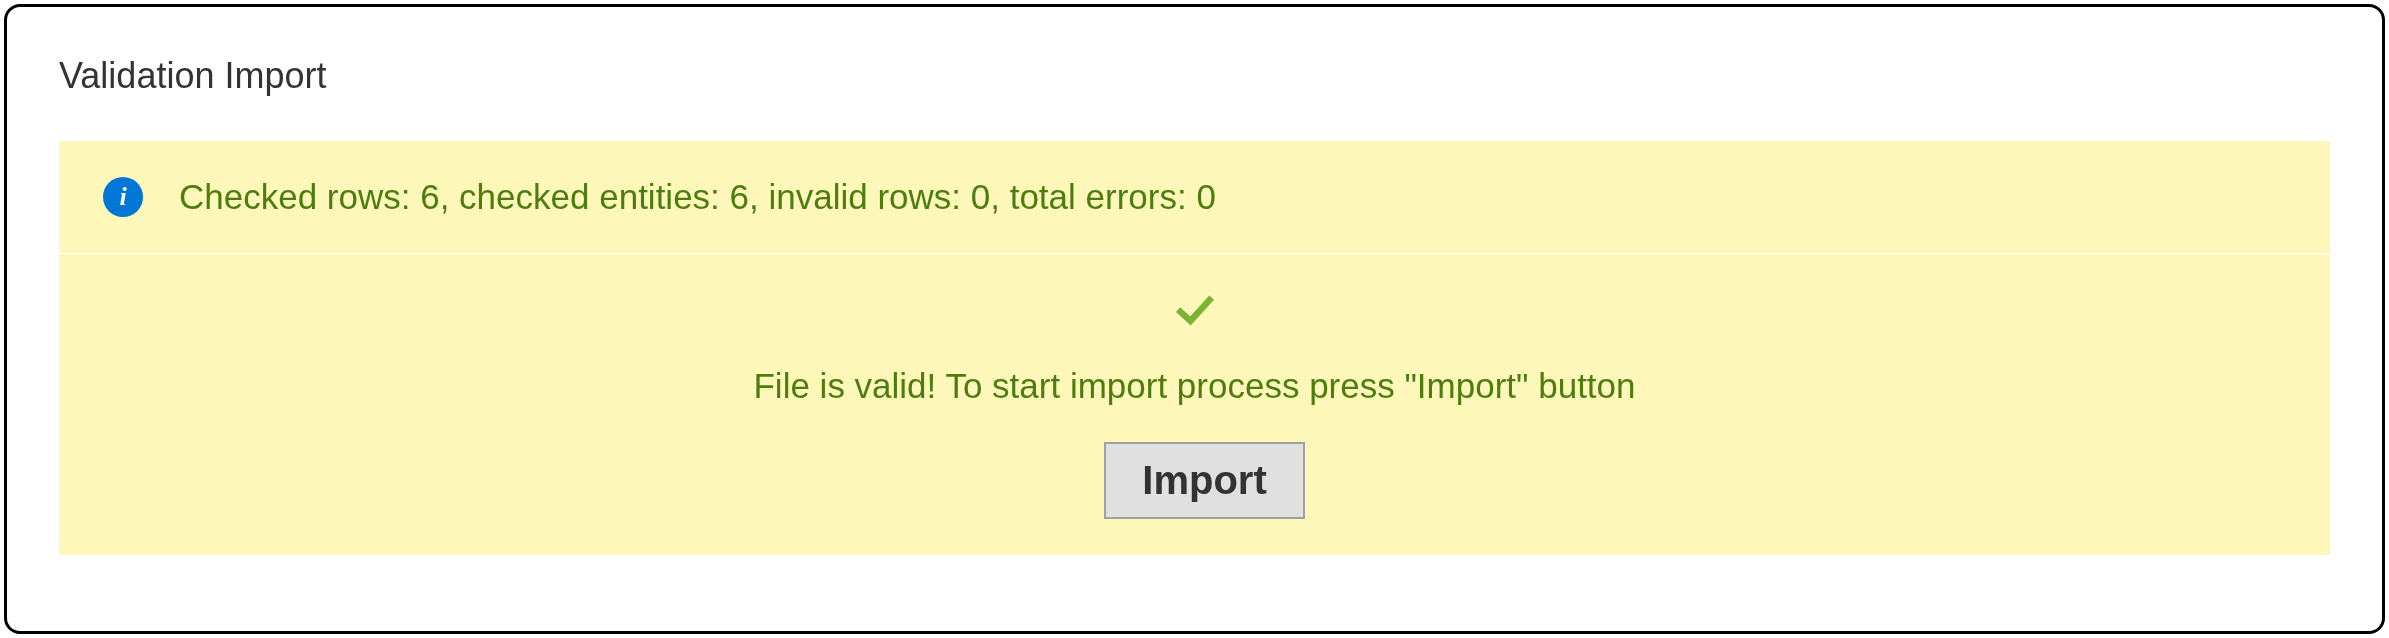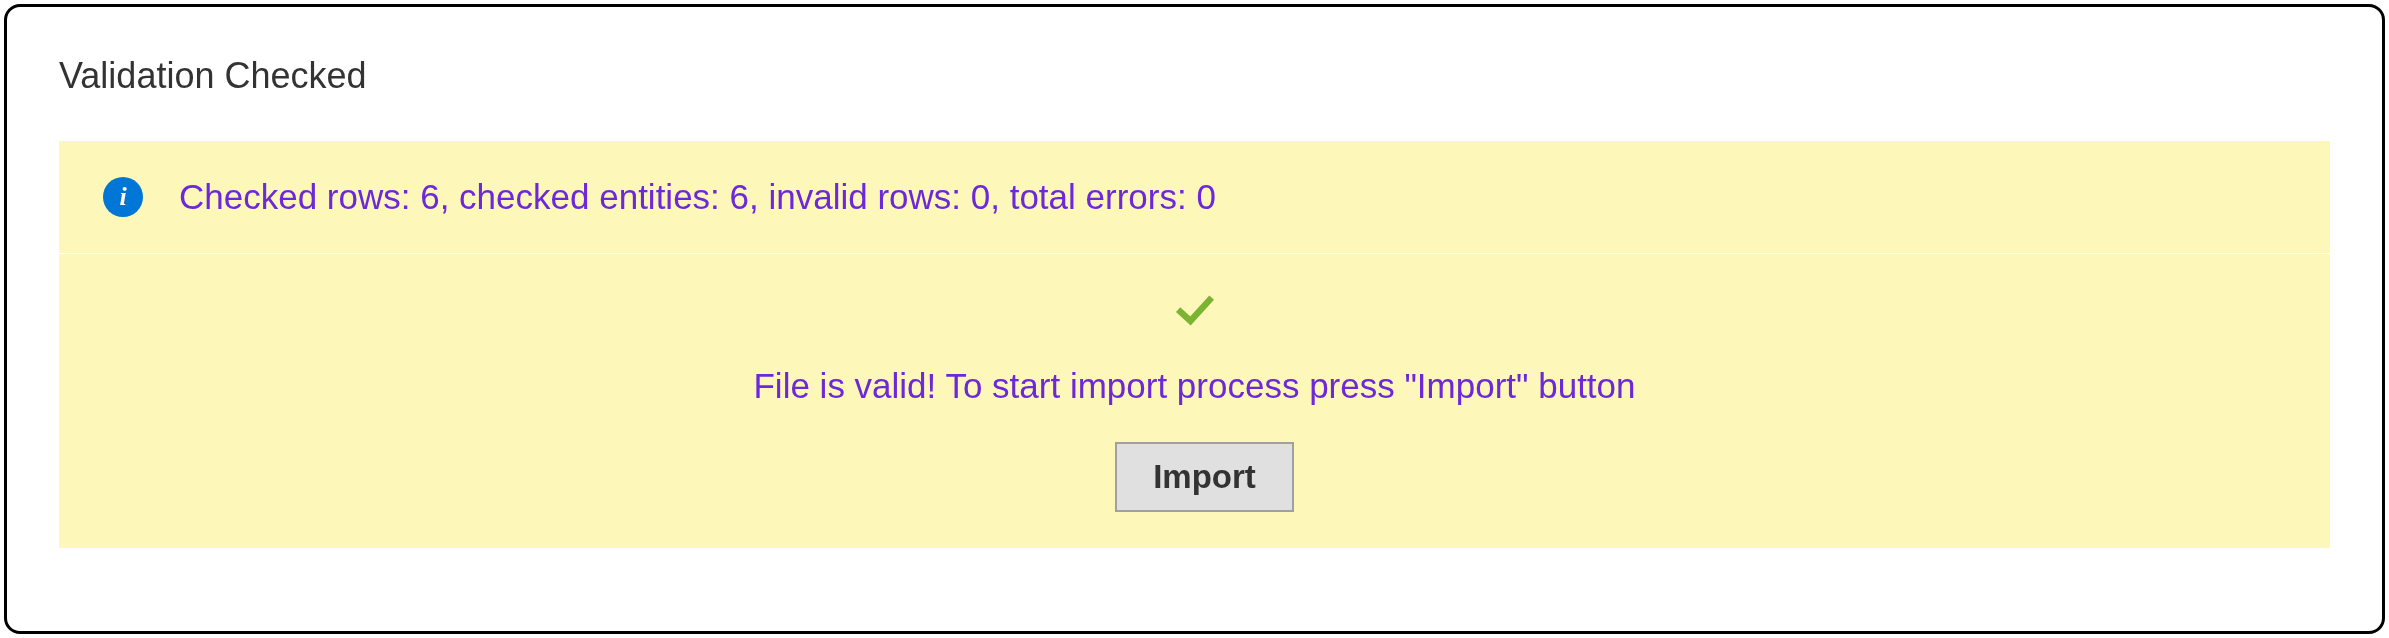"Validation Checked" h2.panel-title { text: Checked -> Import }
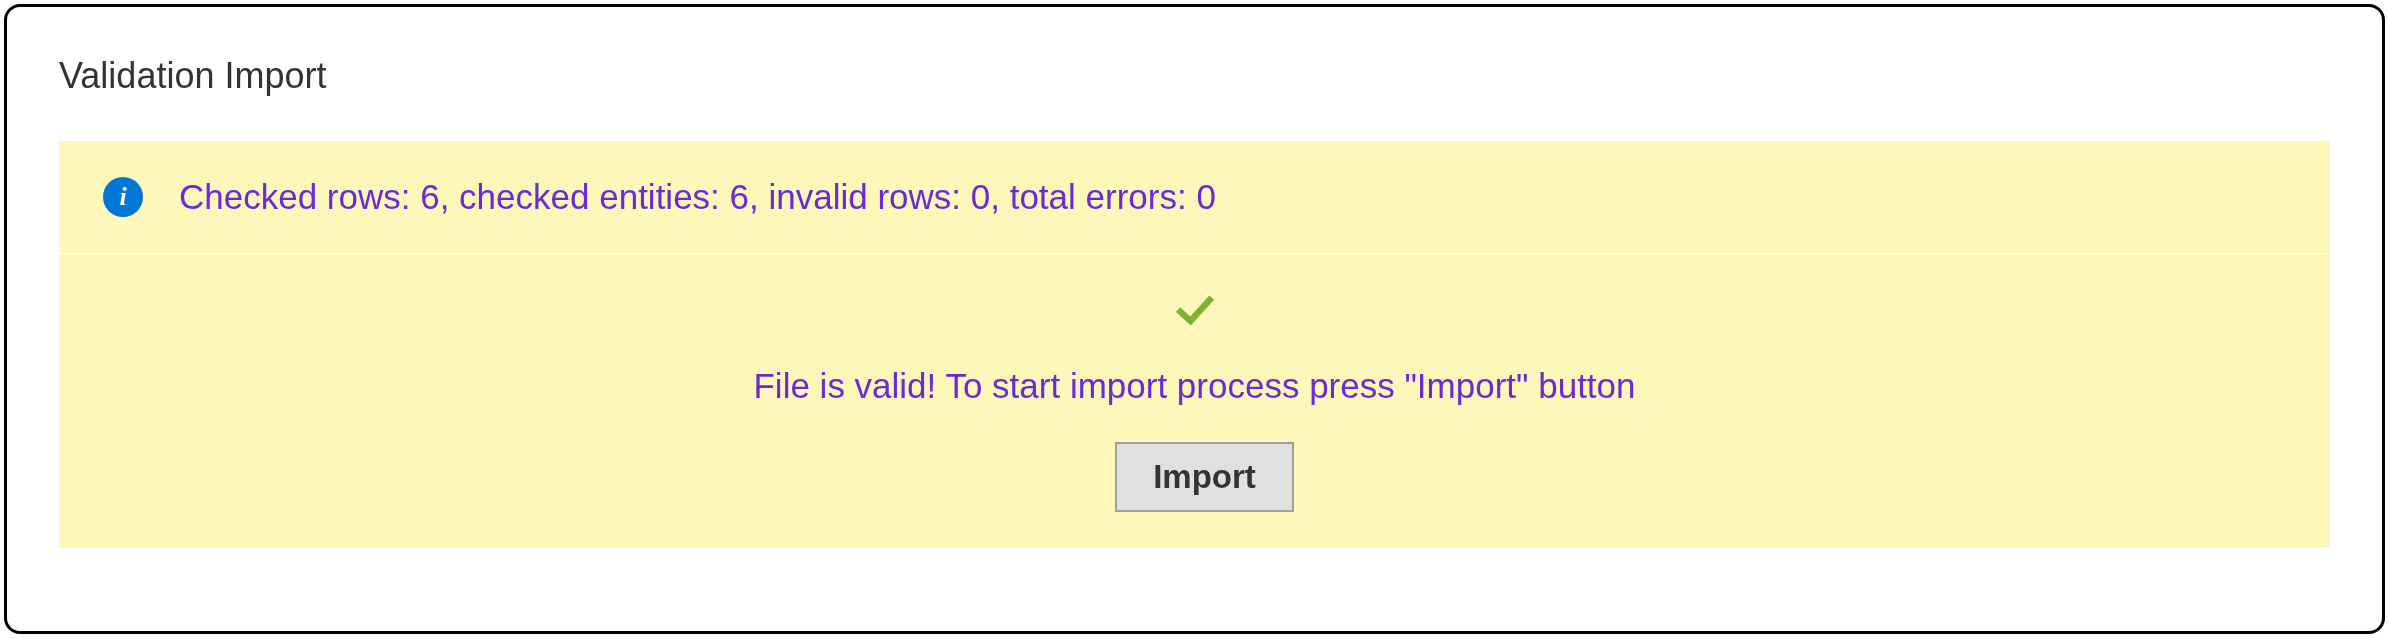"Checked rows: 6, checked entities:" .message-text { color: #6d28d9 -> #4d7c0f }
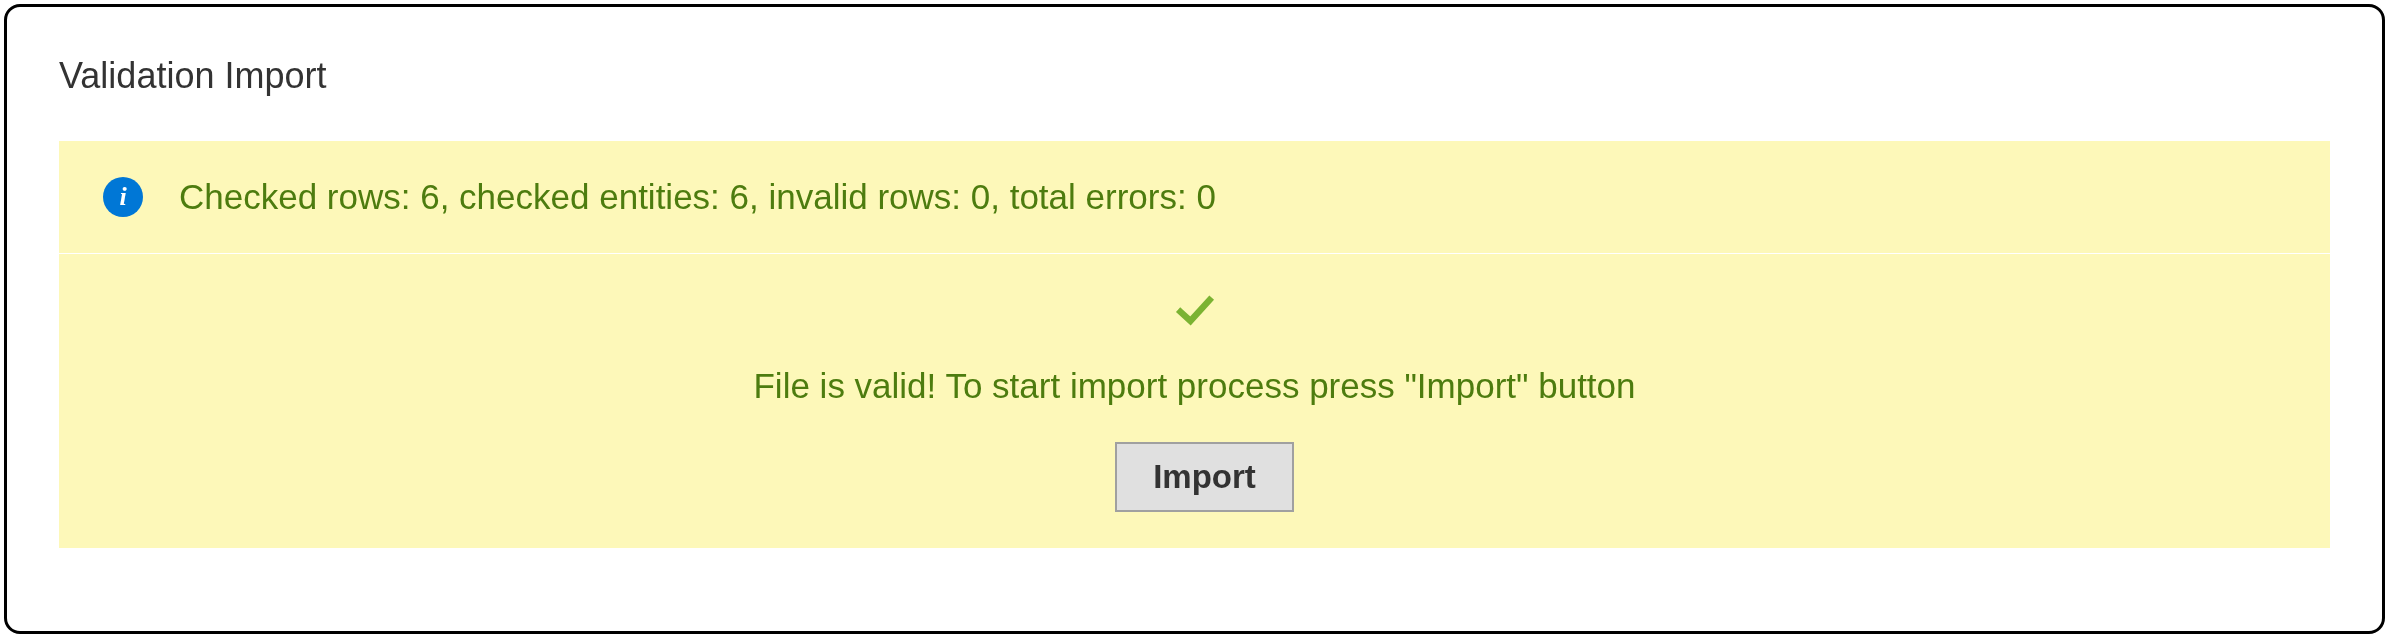"Import" .import-button { font-size: 33px -> 40px }
